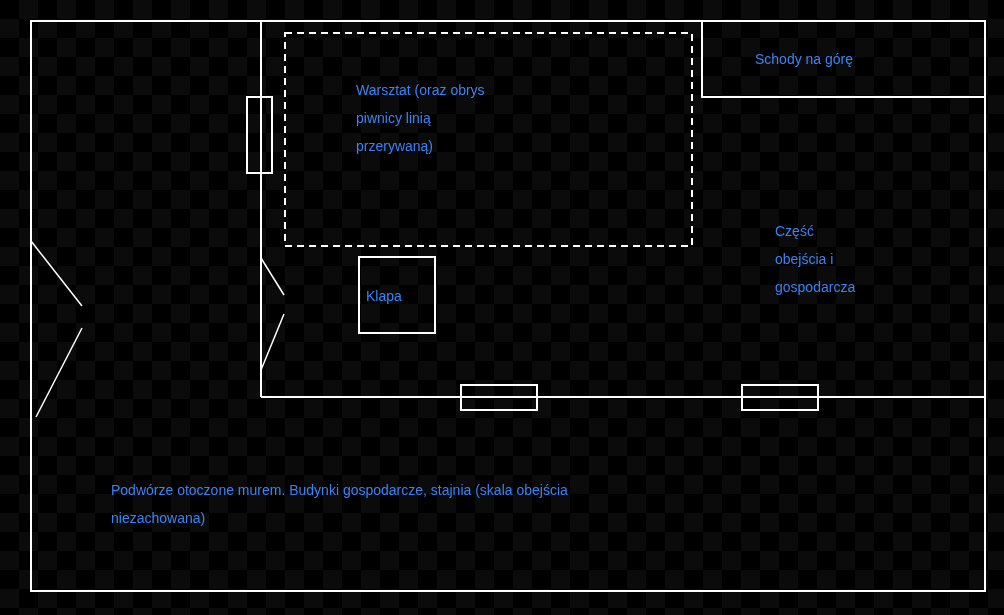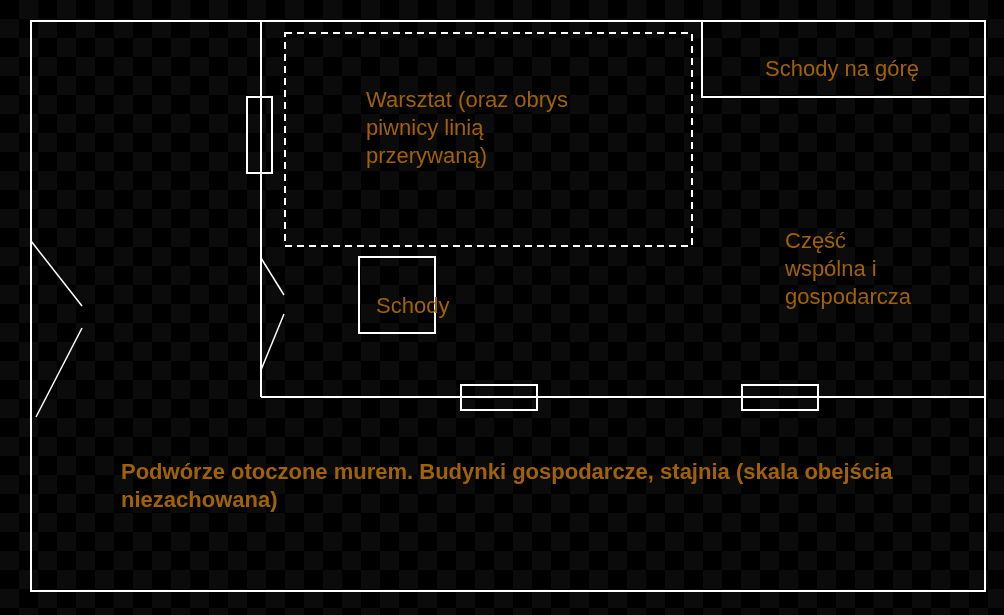"Schody na górę" .label { color: #a16207 -> #3b82f6; font-size: 22px -> 14px; margin: 10px -> 0 }
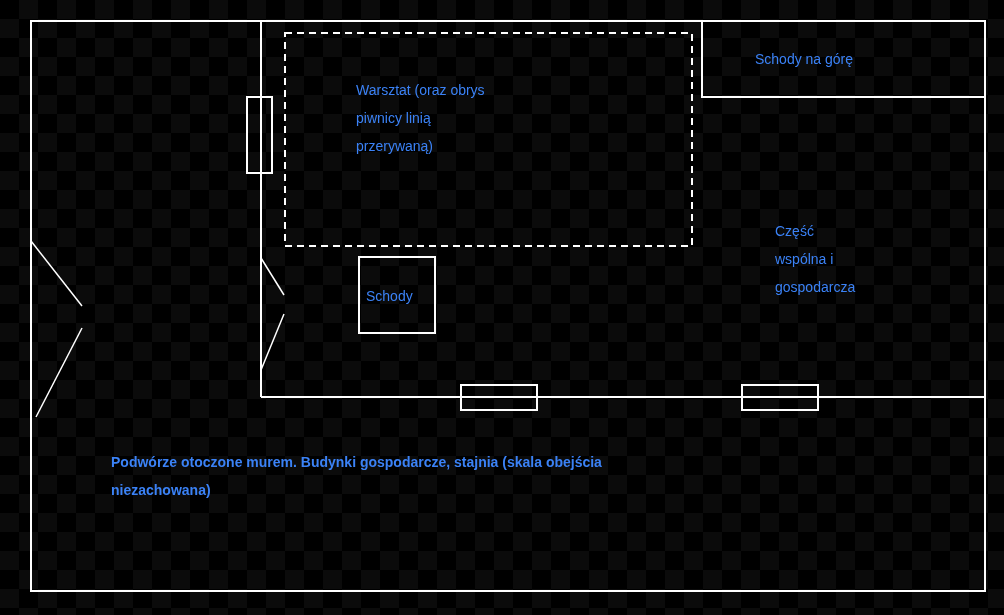"Część" p.label { text: wspólna -> obejścia }
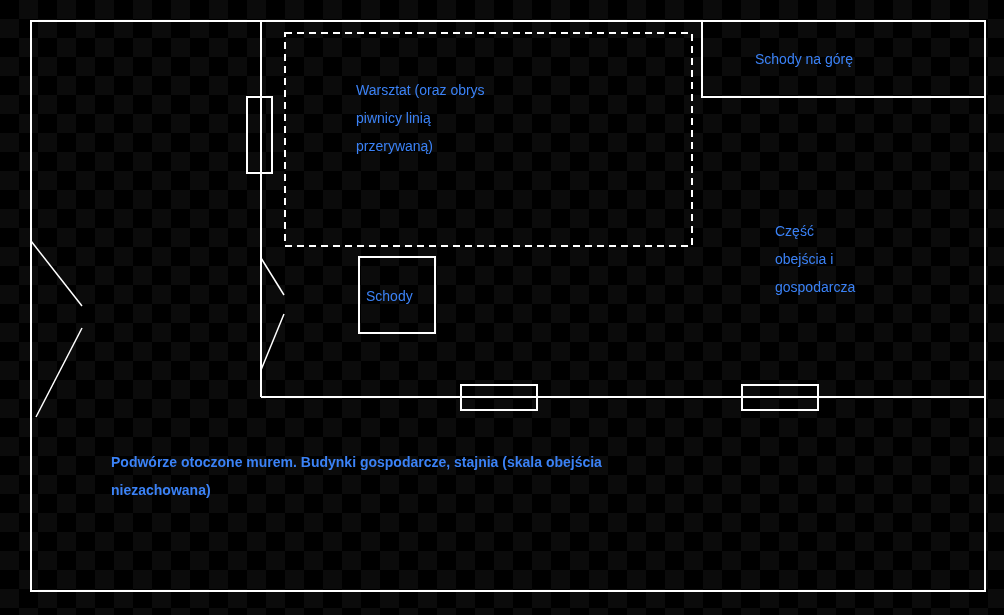"Schody" p.label { text: Schody -> Klapa }
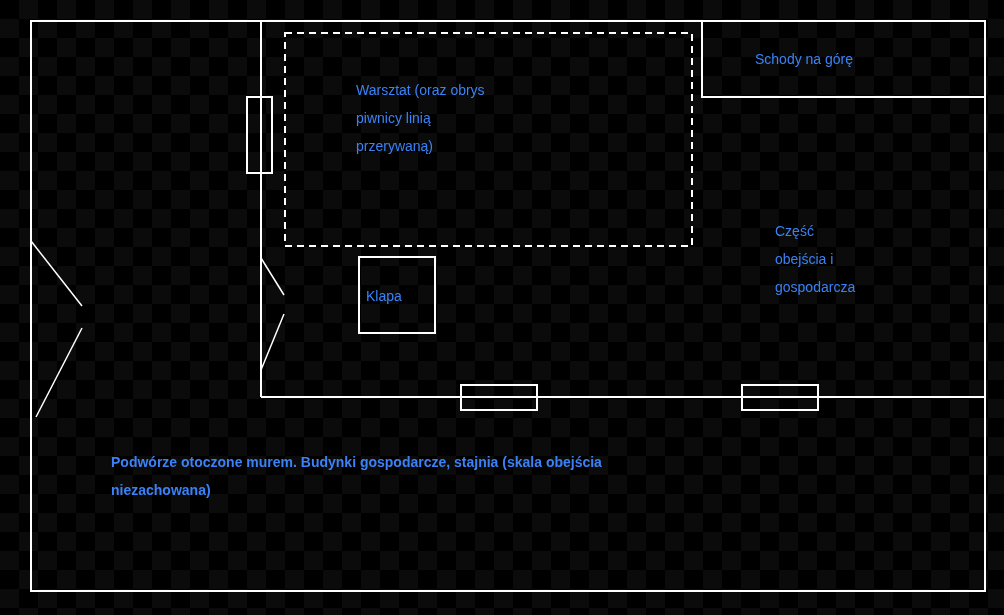"Podwórze otoczone murem. Budynki" #label-yard { font-weight: bold -> none; top: 448px -> 476px }
